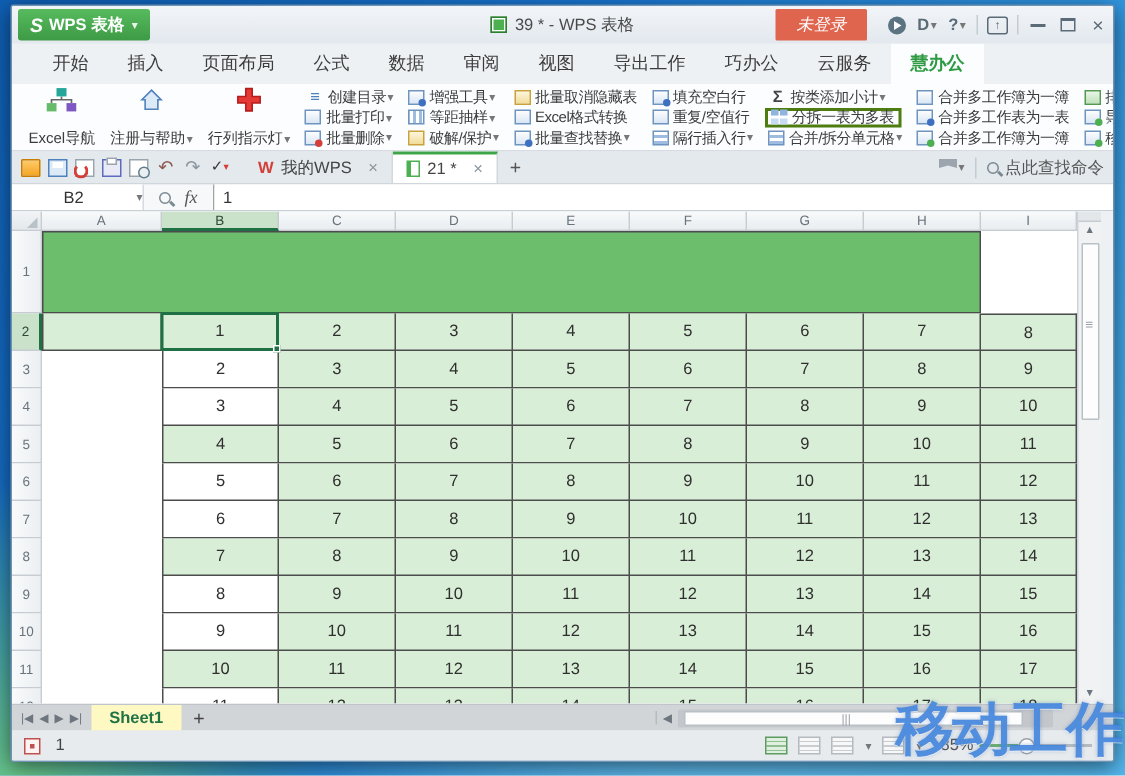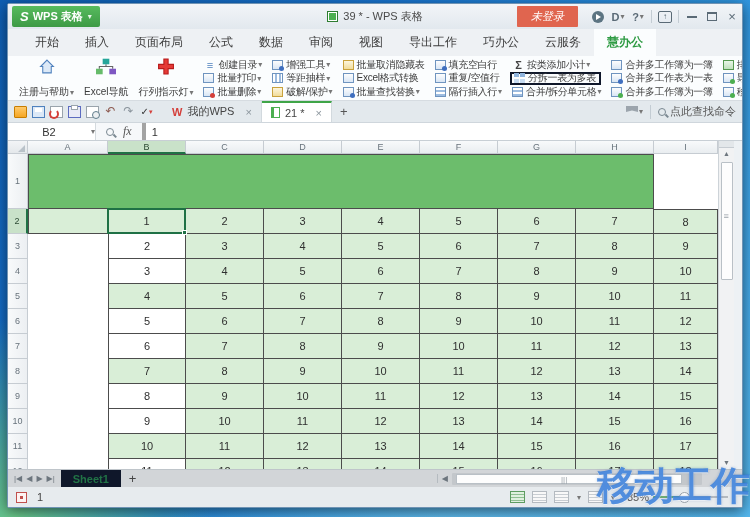"分拆一表为多表" .sbtn.hl { border: 2px solid #0f172a -> 2px solid #4d7c0f }
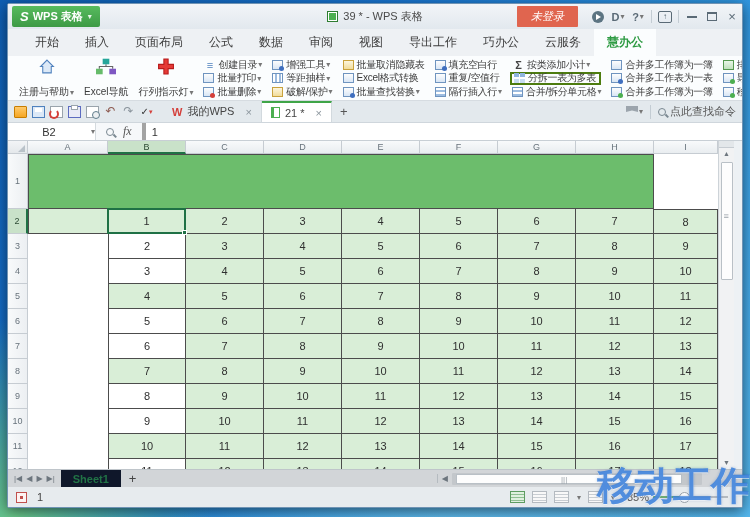"注册与帮助▾" div.bigbtn { order: before "Excel导航" -> after "Excel导航" }
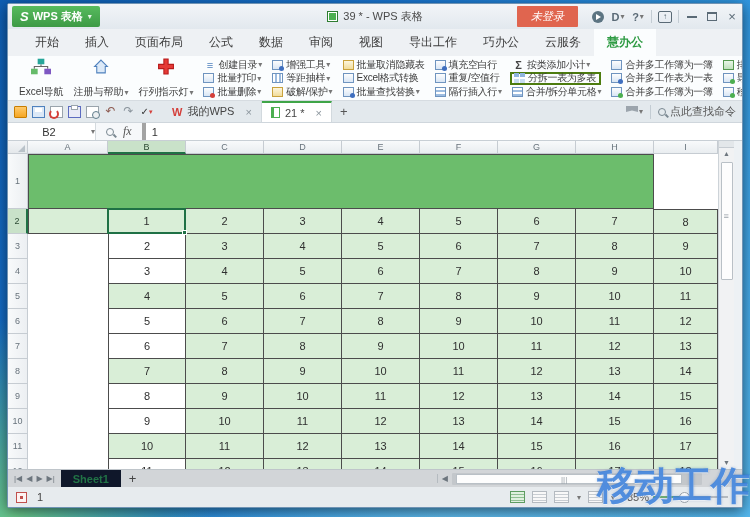"fx" .fxzone { border-right: 4px solid #a3a3a3 -> 1px solid #a3a3a3 }
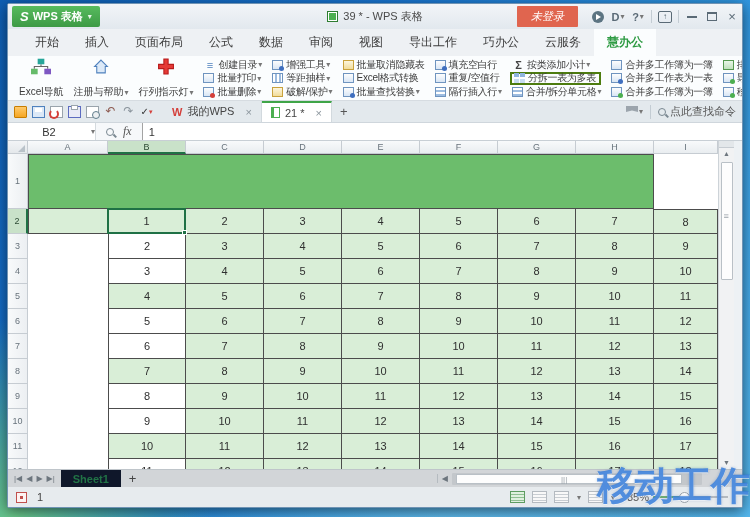"Sheet1" .stab { background: #0f172a -> #fef9c3 }
